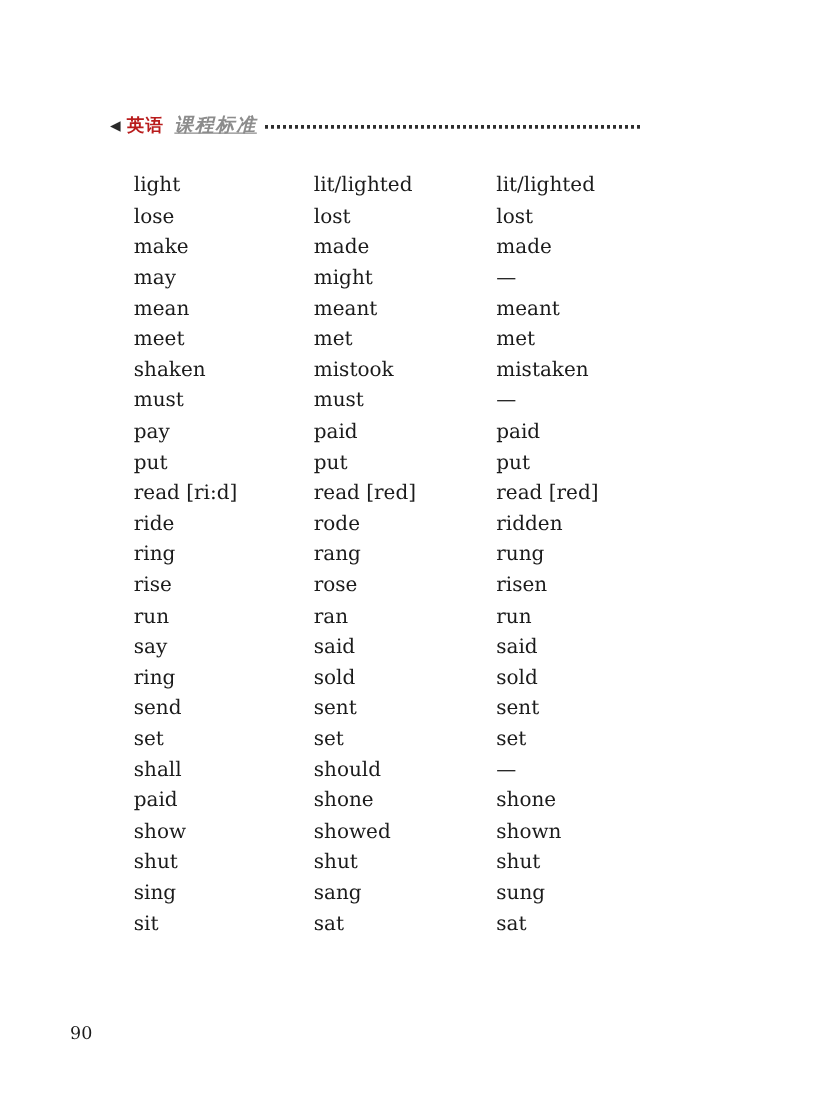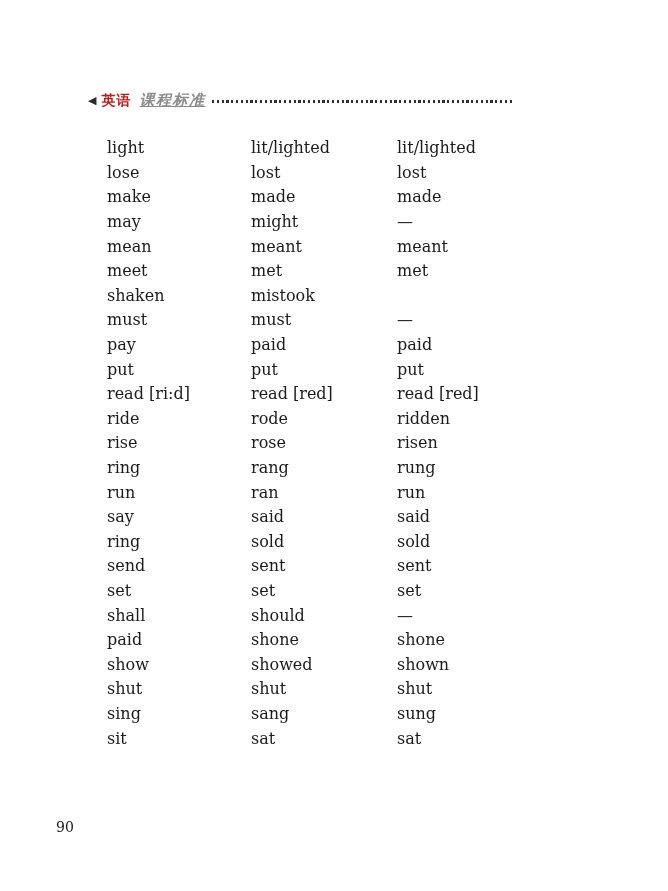"mistaken" span.verb-cell { html: none -> <span>mistaken</span> }
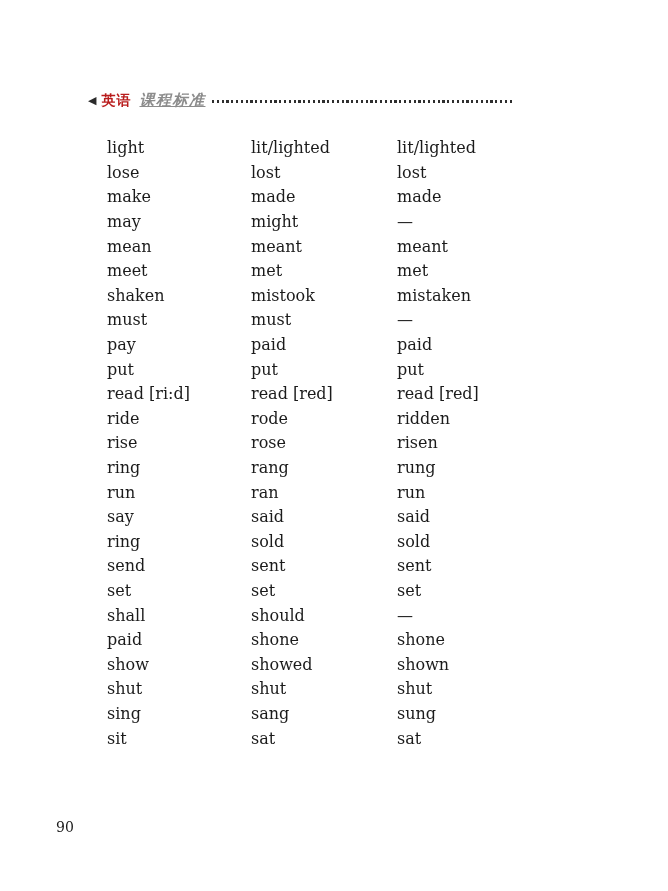"rise" div.verb-row { order: before "ring" -> after "ring" }
